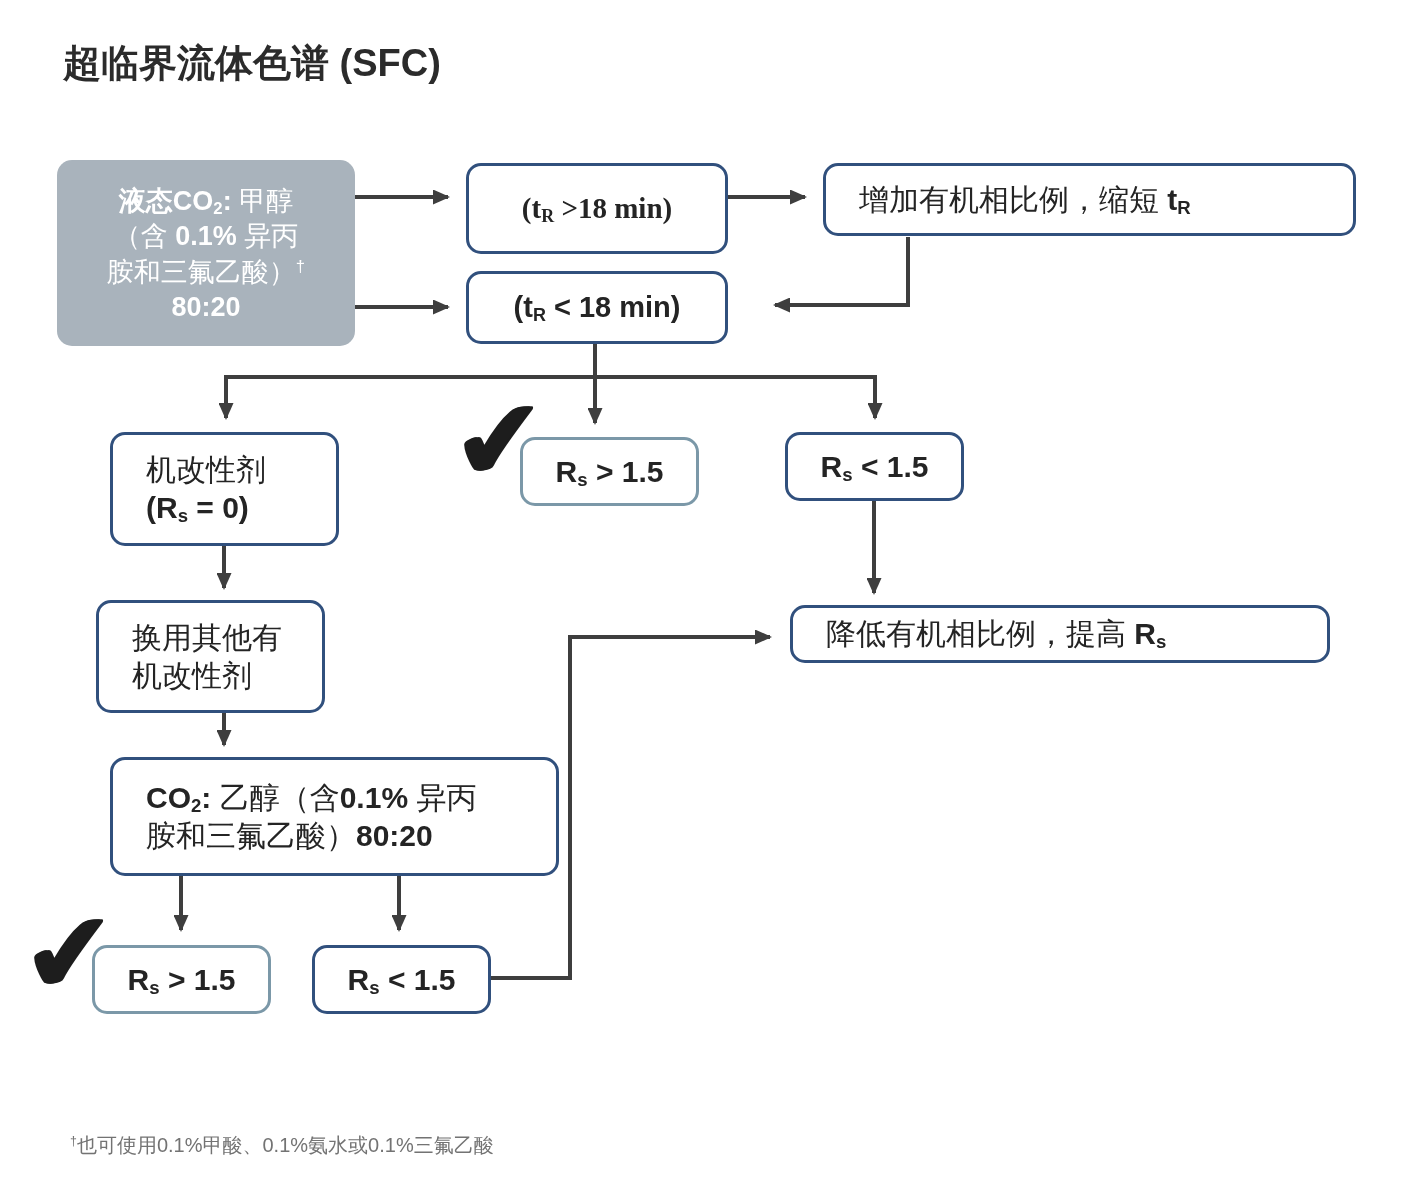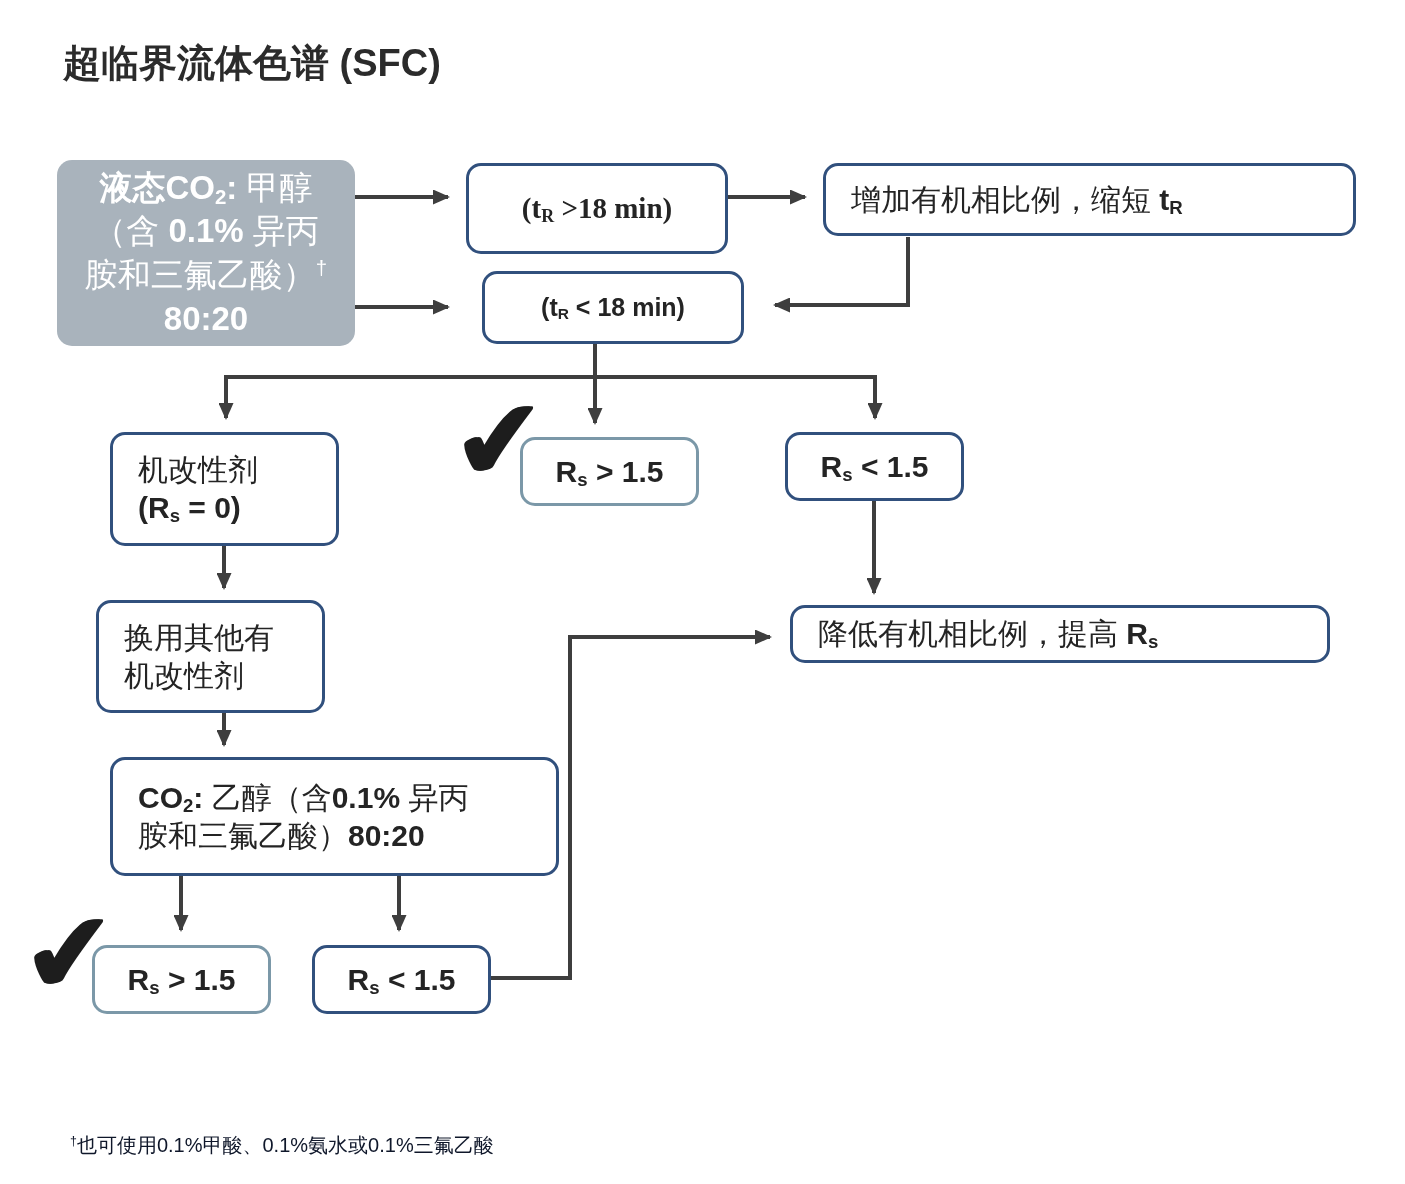"液态CO2: 甲醇" .node.start { font-size: 33px -> 27px; justify-content: none -> flex-end }
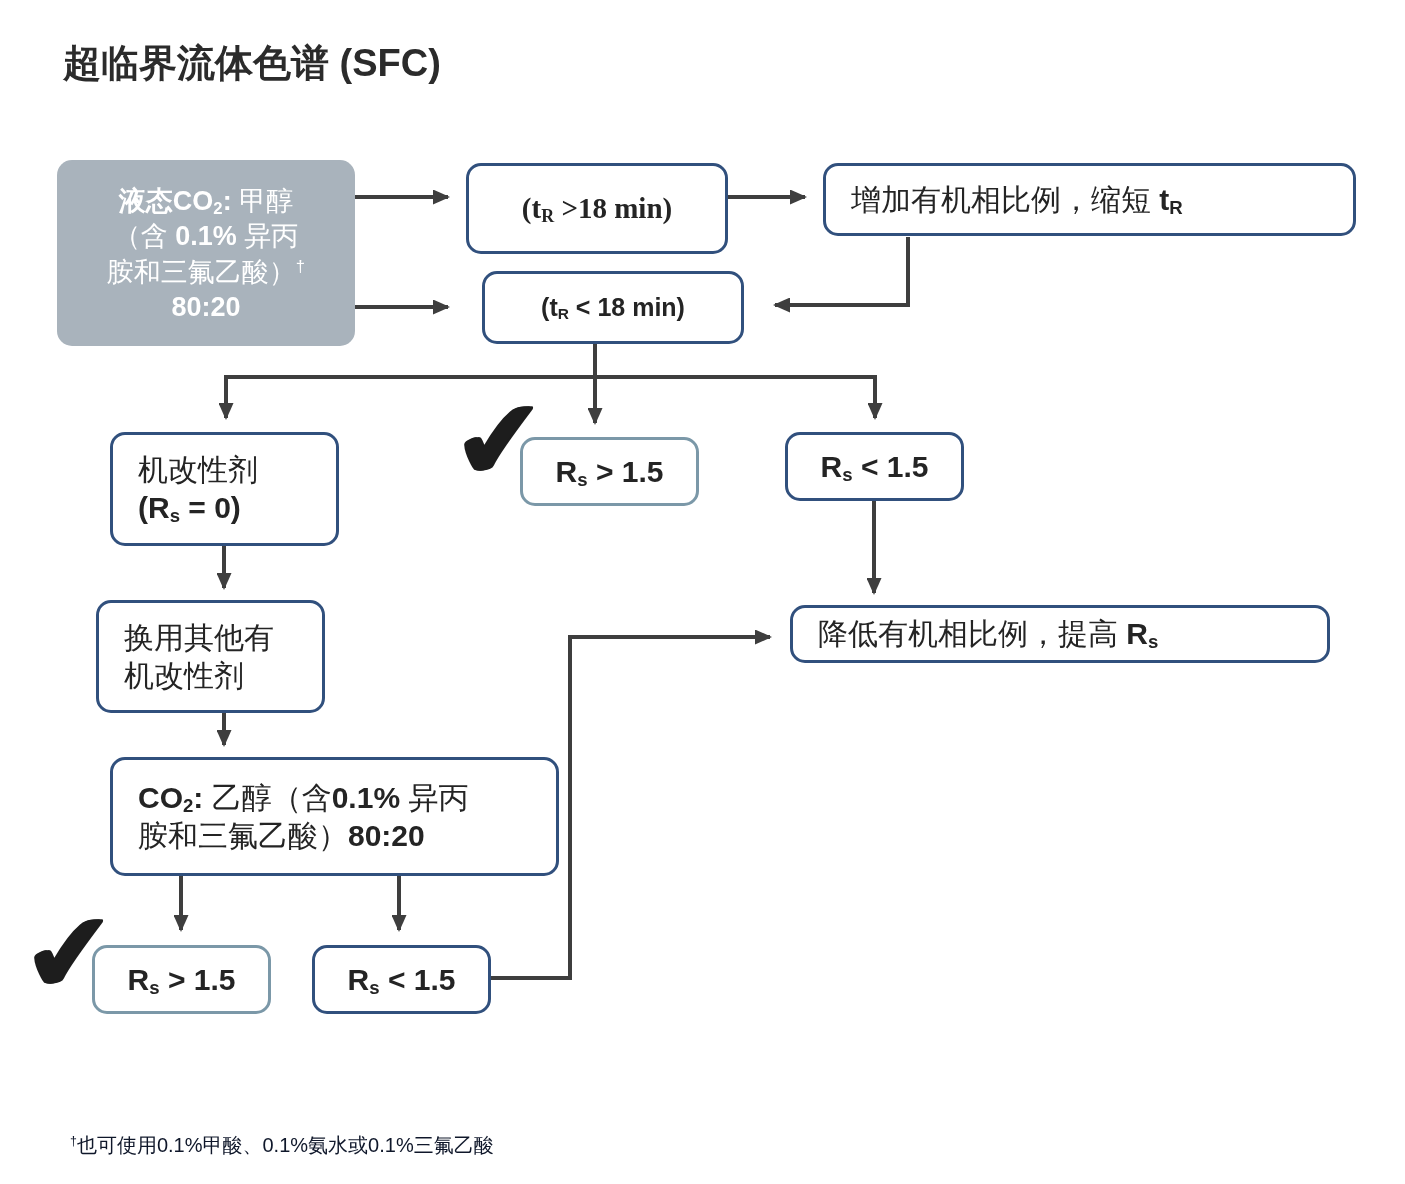"增加有机相比例，缩短 tR" .node.left { padding-left: 25px -> 33px }
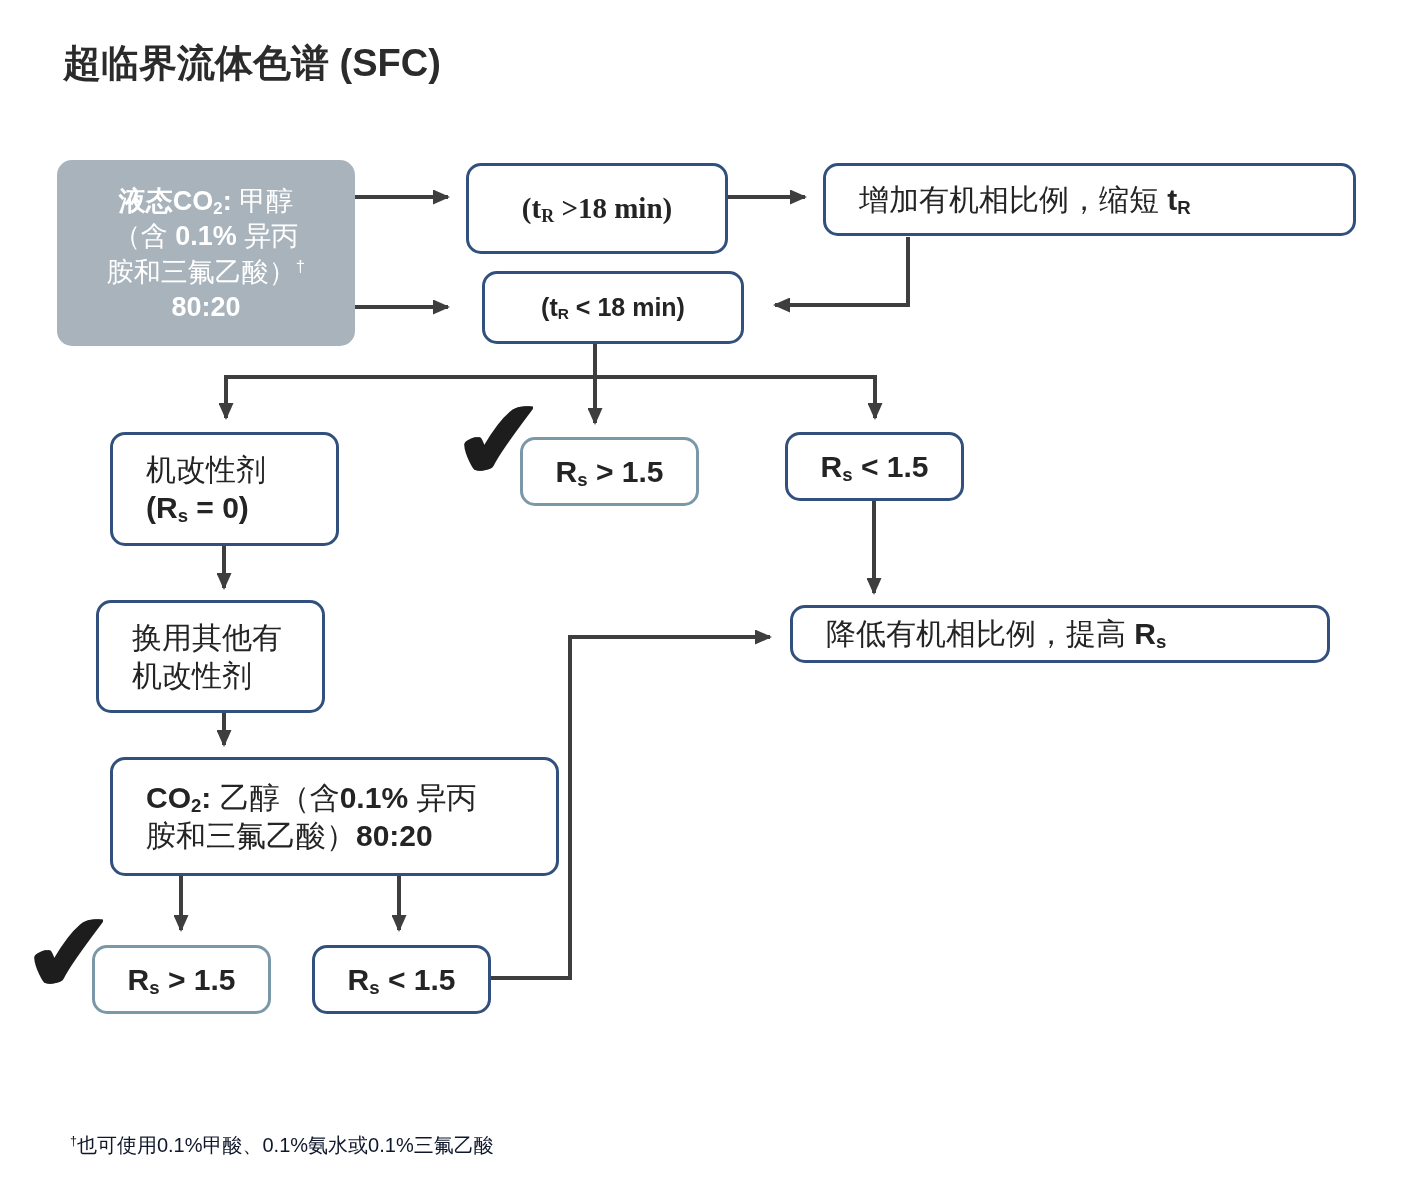"(tR < 18 min)" div.node { font-size: 25px -> 29px; margin-left: 16px -> none }
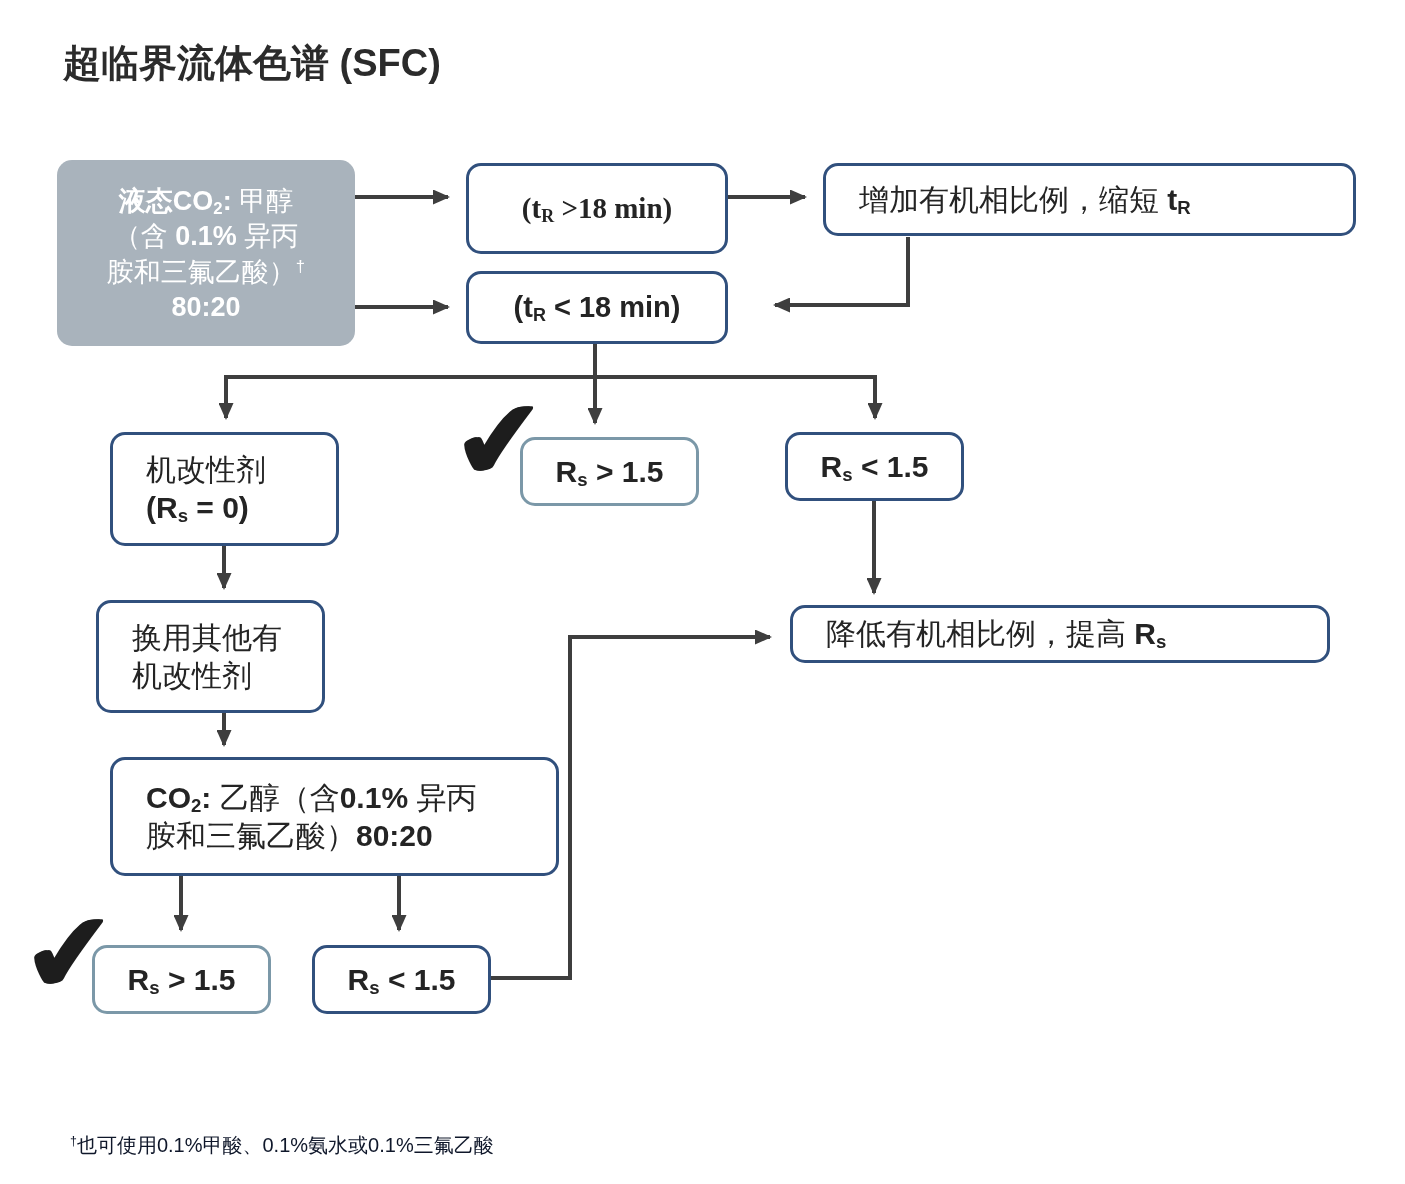"†也可使用0.1%甲酸、0.1%氨水或0.1%三氟乙酸" .footnote { color: #0f172a -> #737373 }
